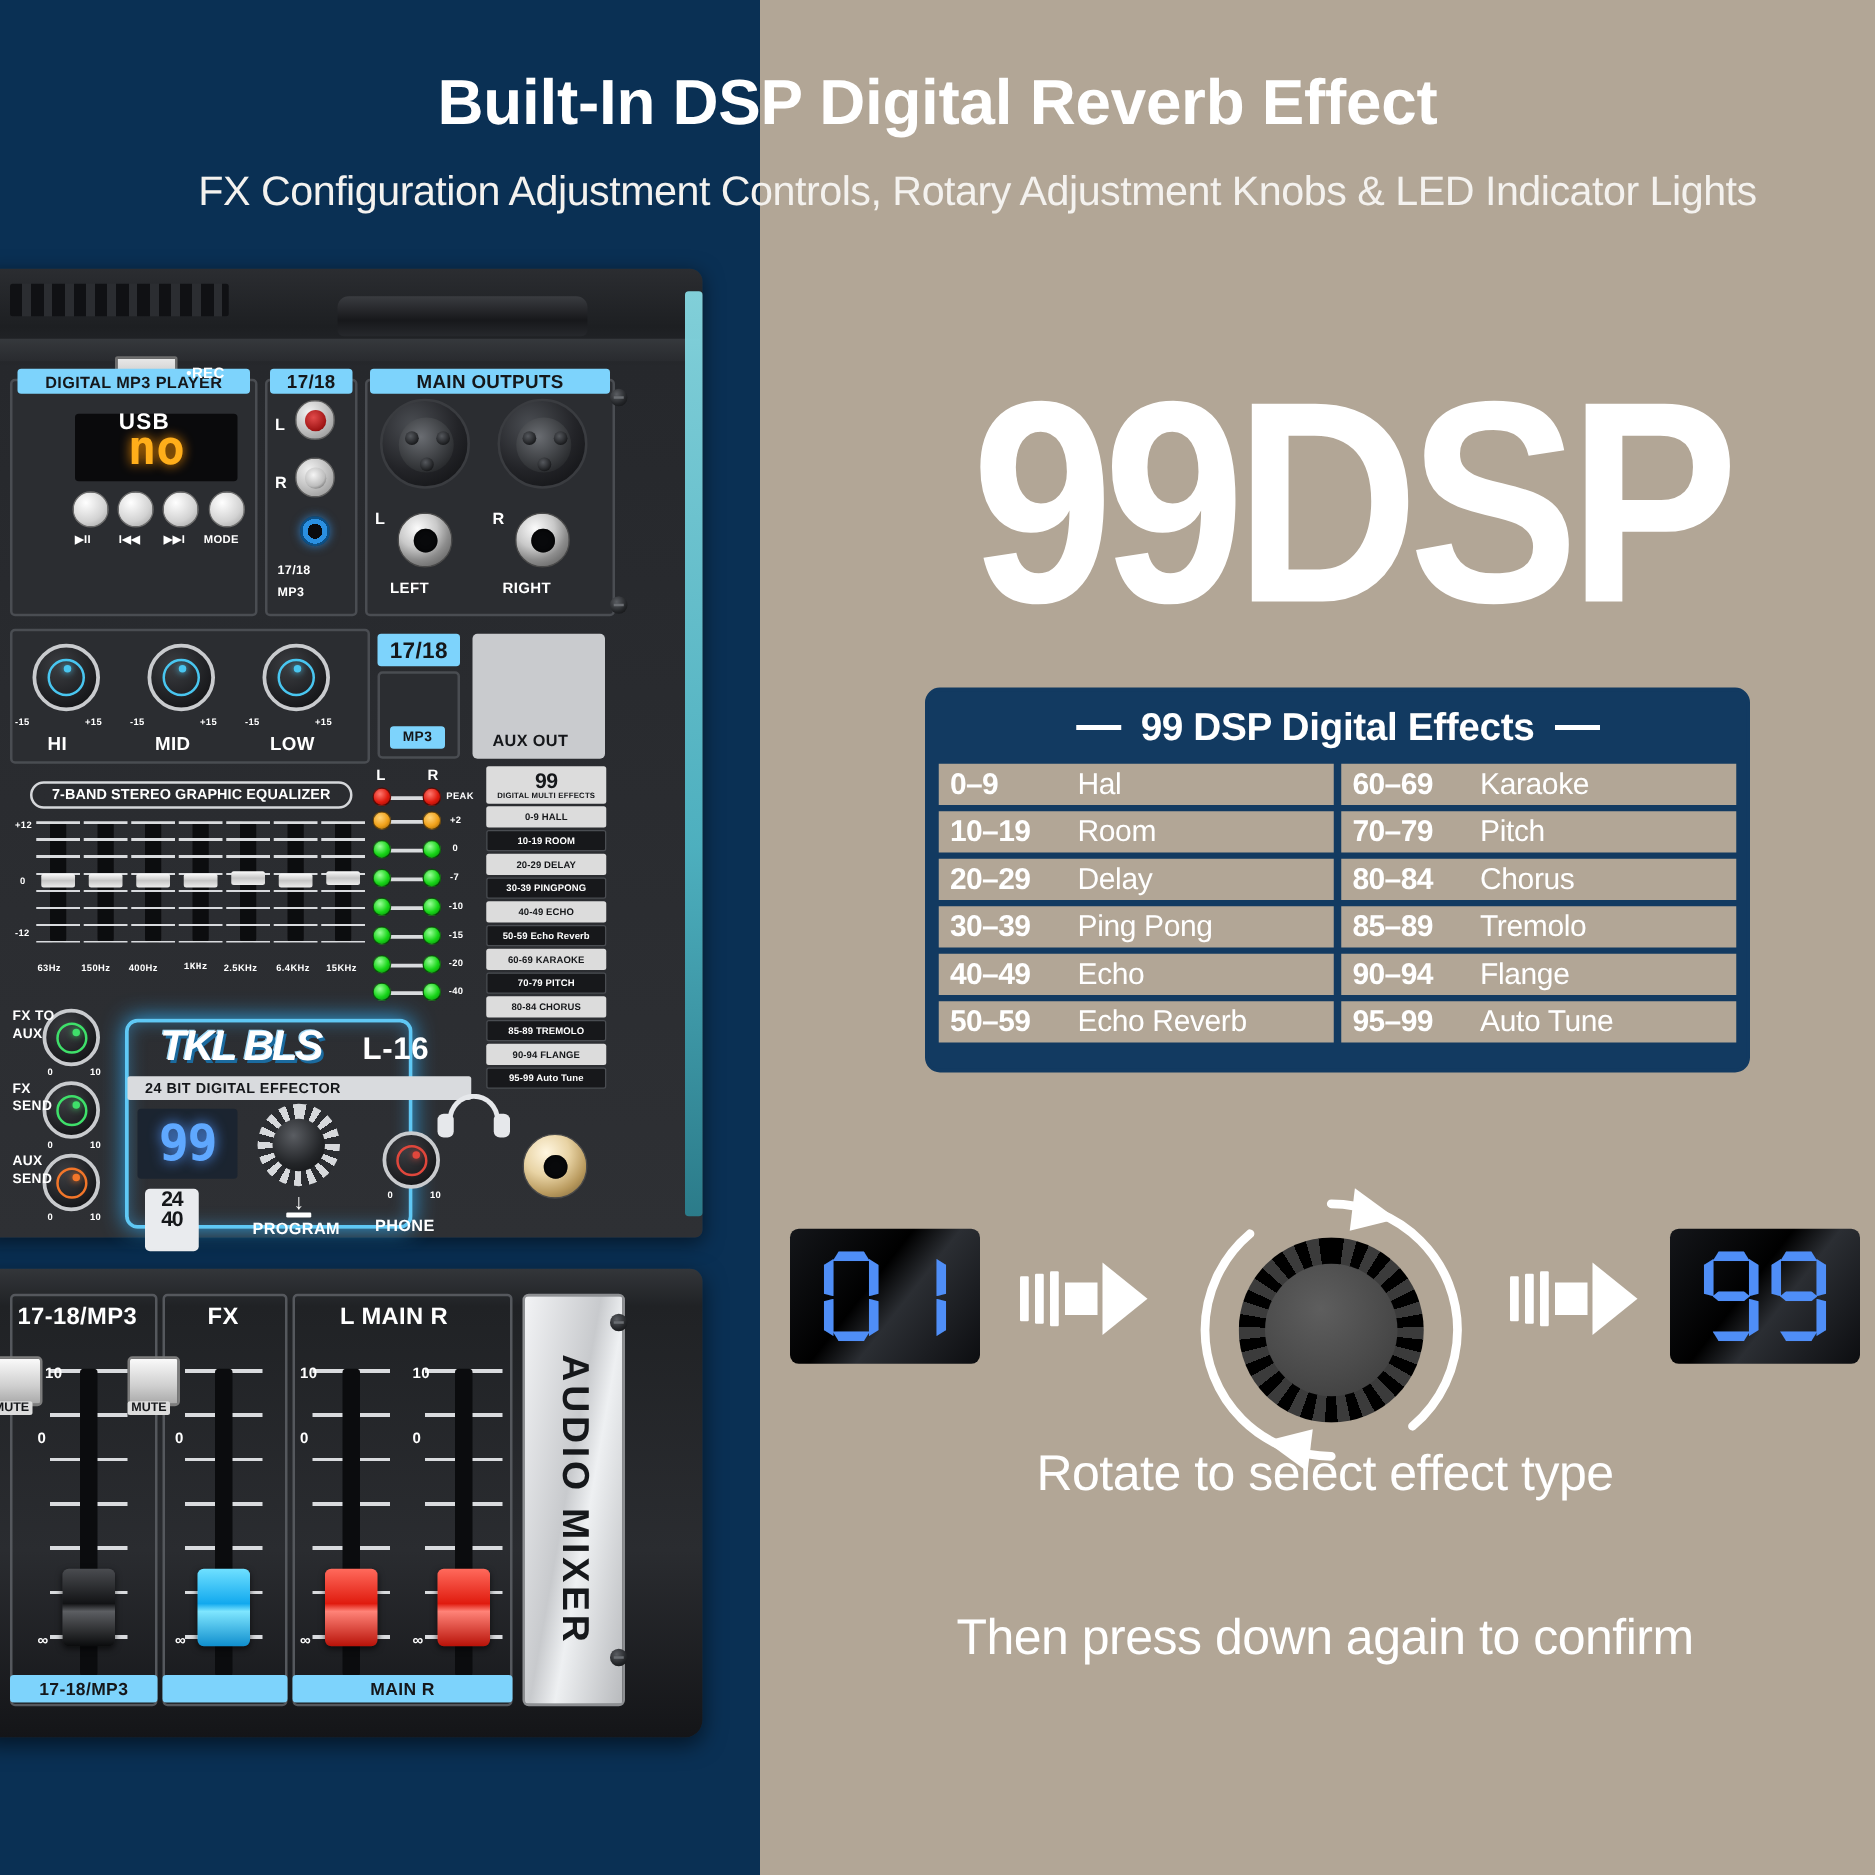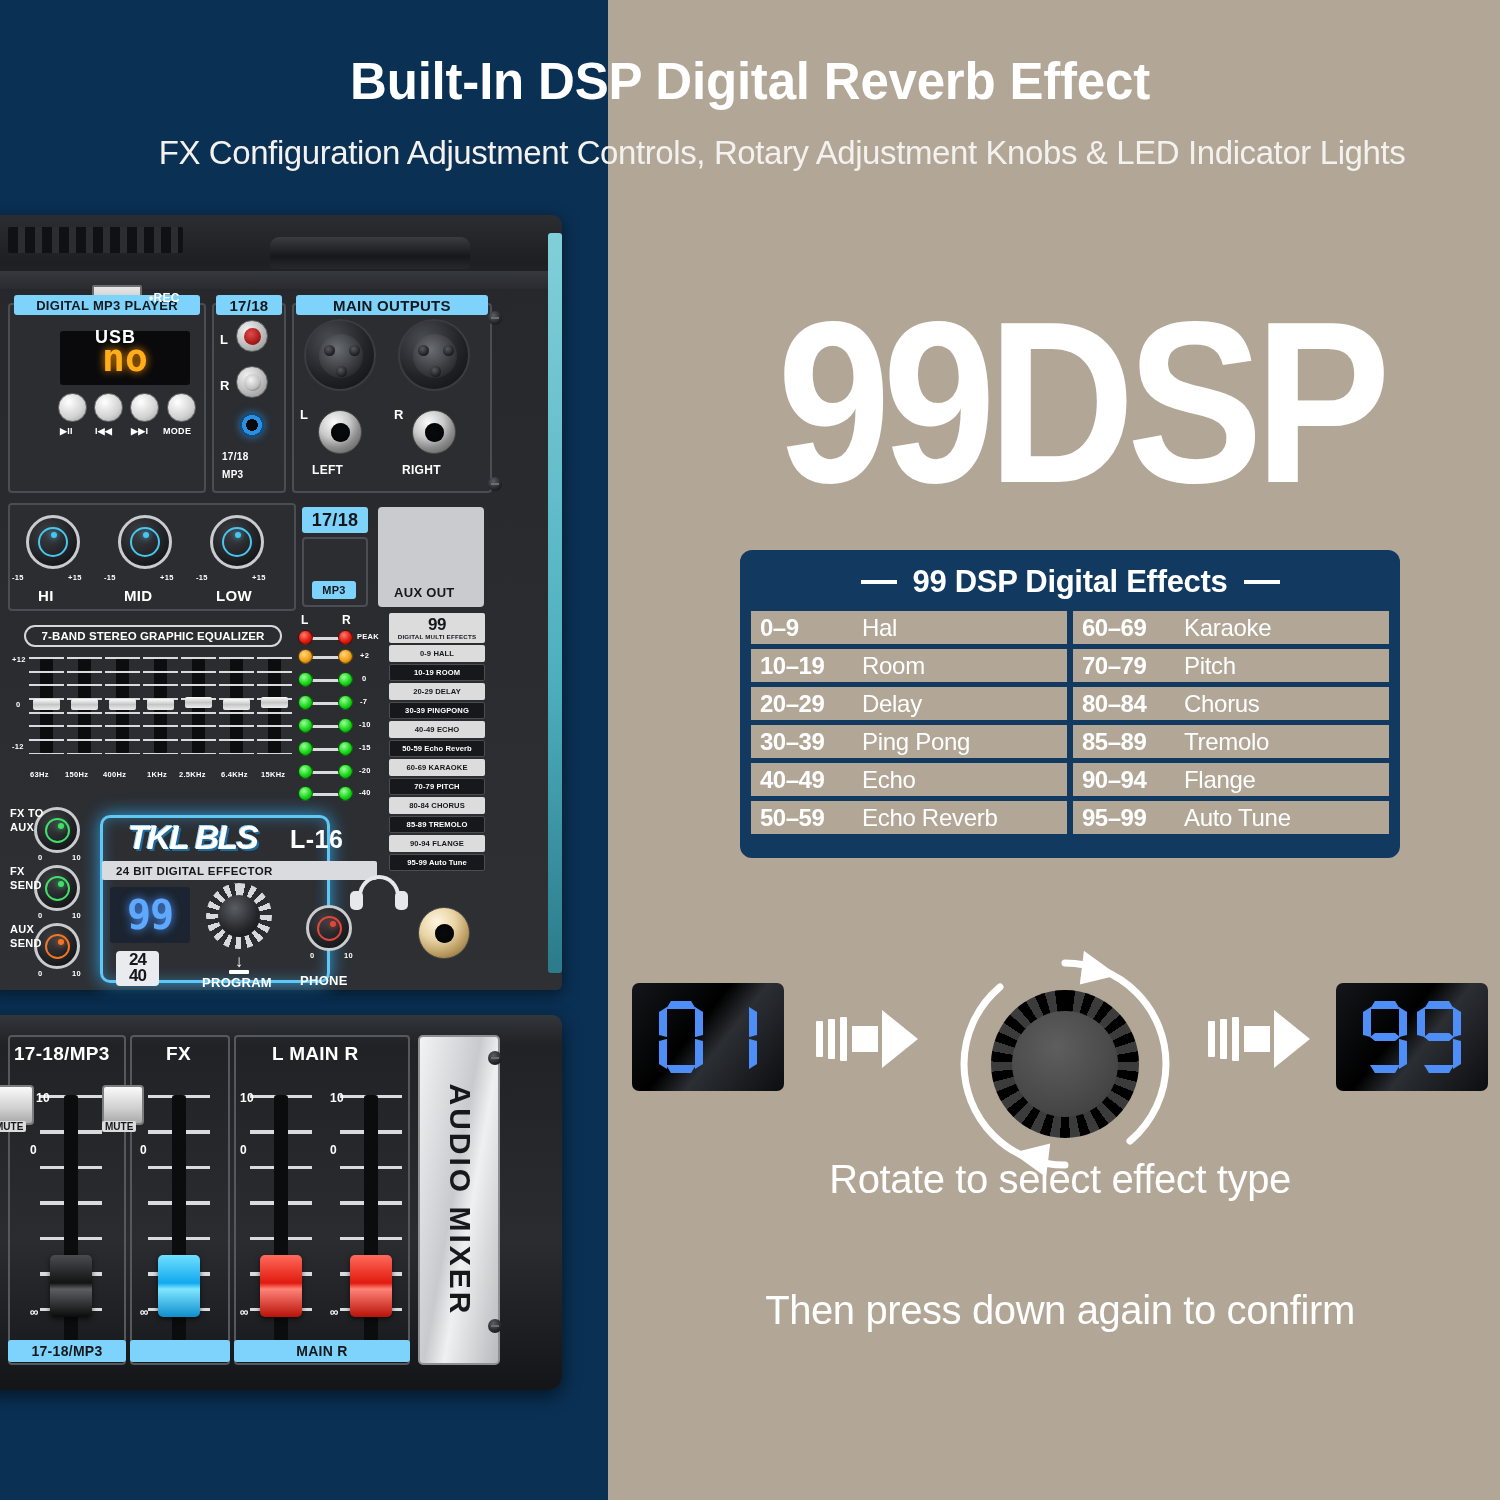"1KHz" div.lbl { font-family: none -> Liberation Mono, monospace }
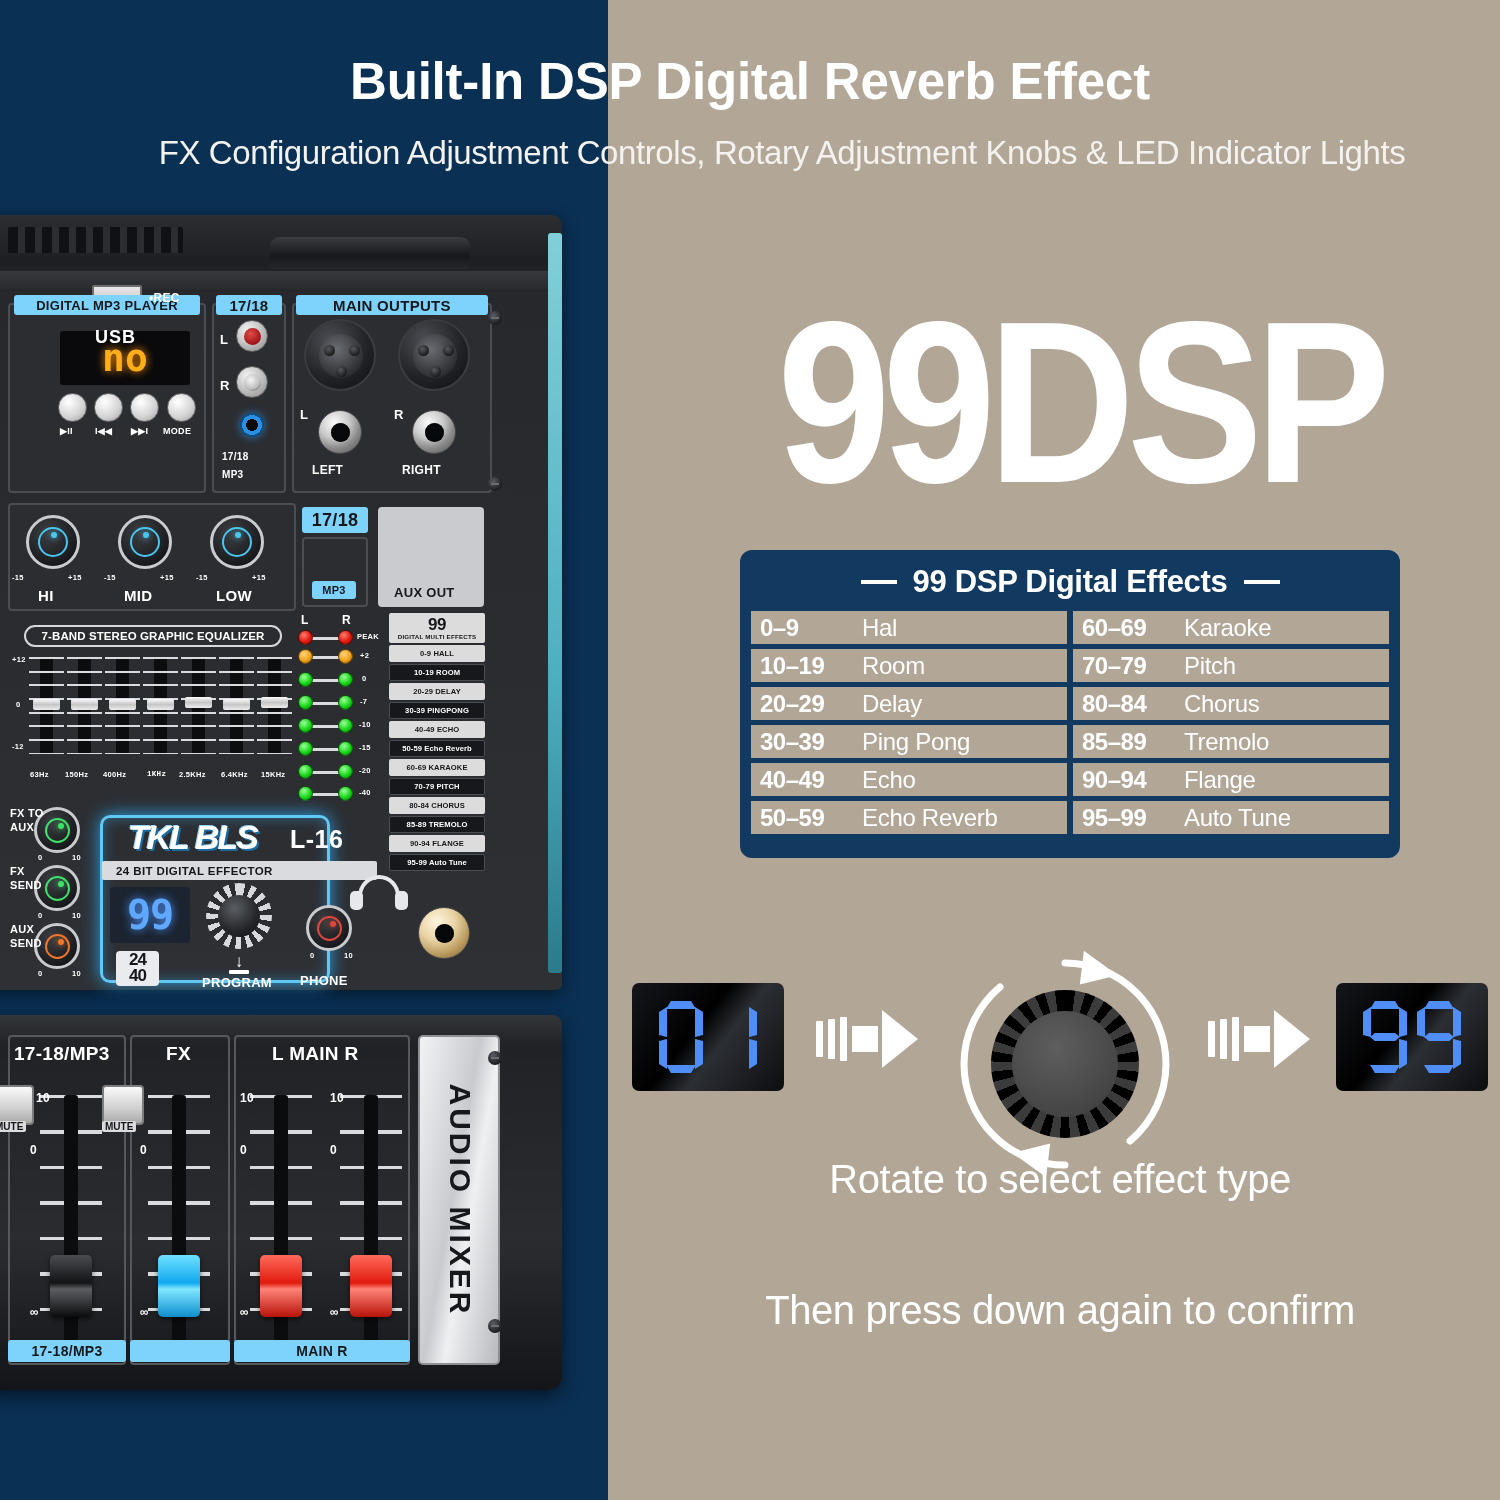"24" .badge2440 { height: 35px -> 50px }
